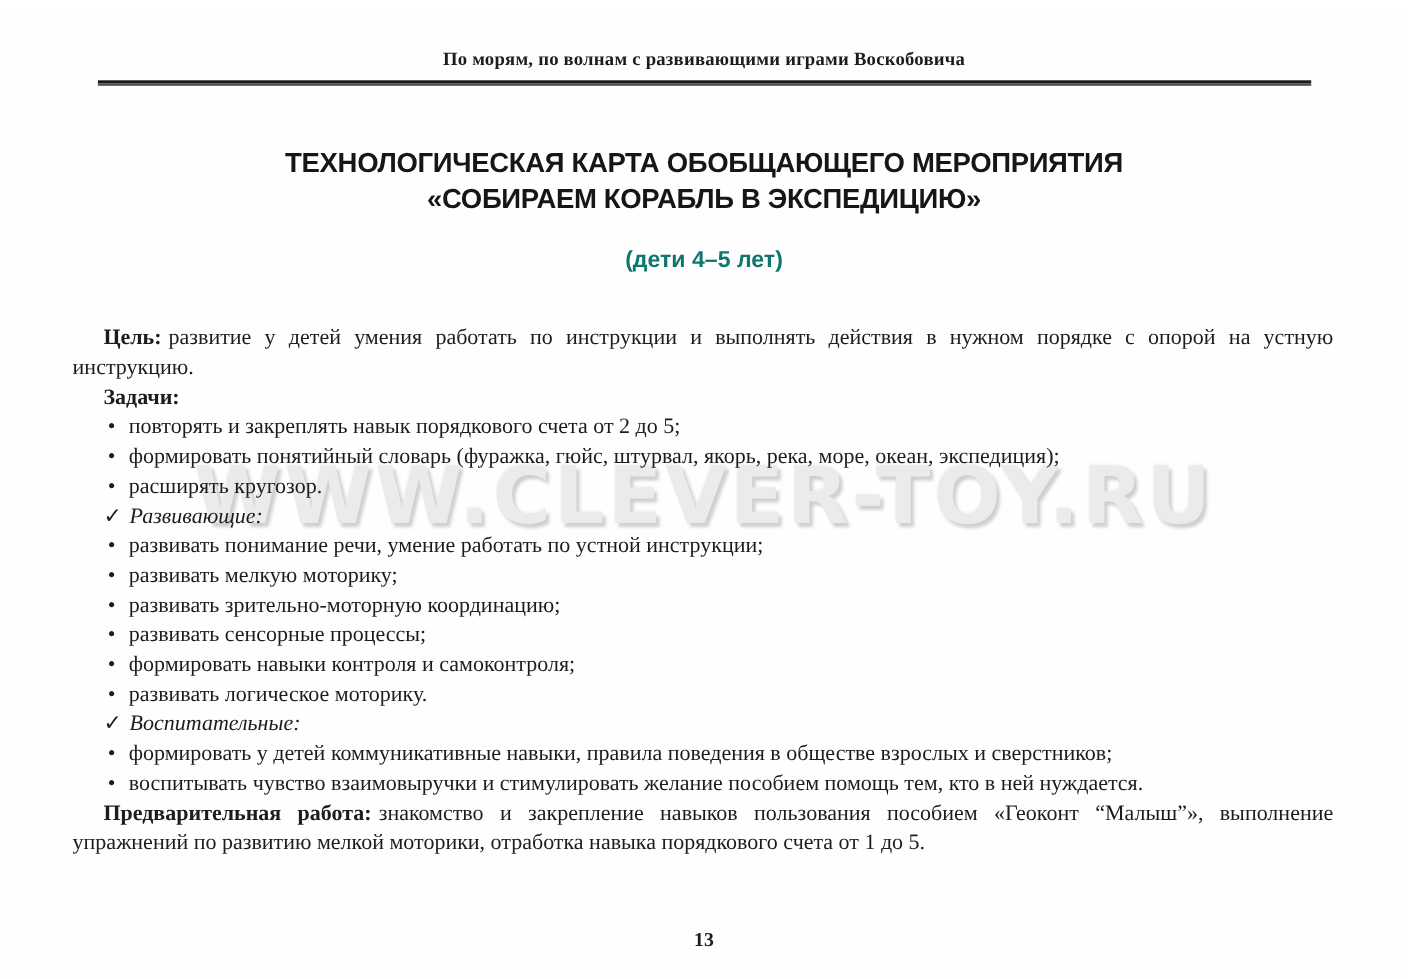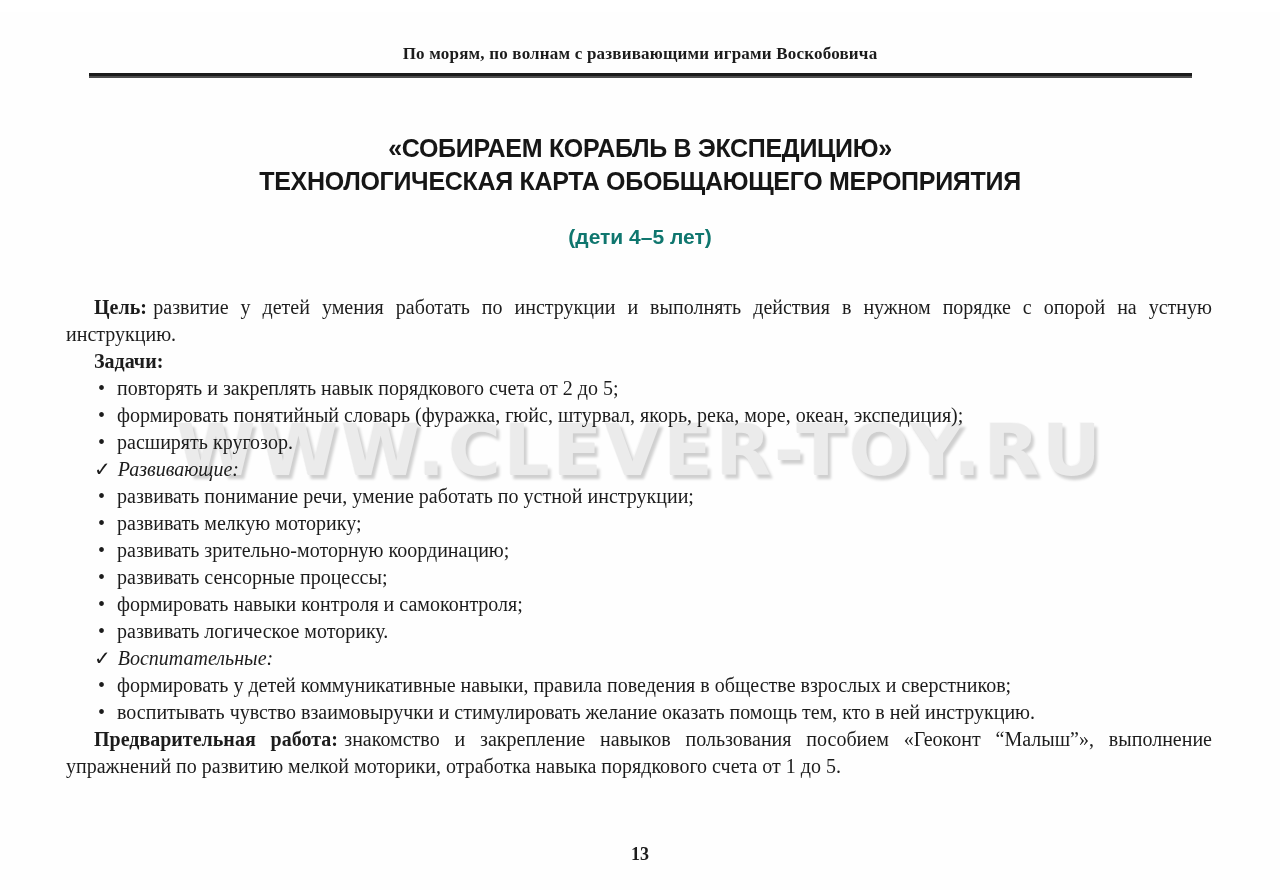"«СОБИРАЕМ КОРАБЛЬ В ЭКСПЕДИЦИЮ»" span { order: before "ТЕХНОЛОГИЧЕСКАЯ КАРТА ОБОБЩАЮЩЕГО" -> after "ТЕХНОЛОГИЧЕСКАЯ КАРТА ОБОБЩАЮЩЕГО" }
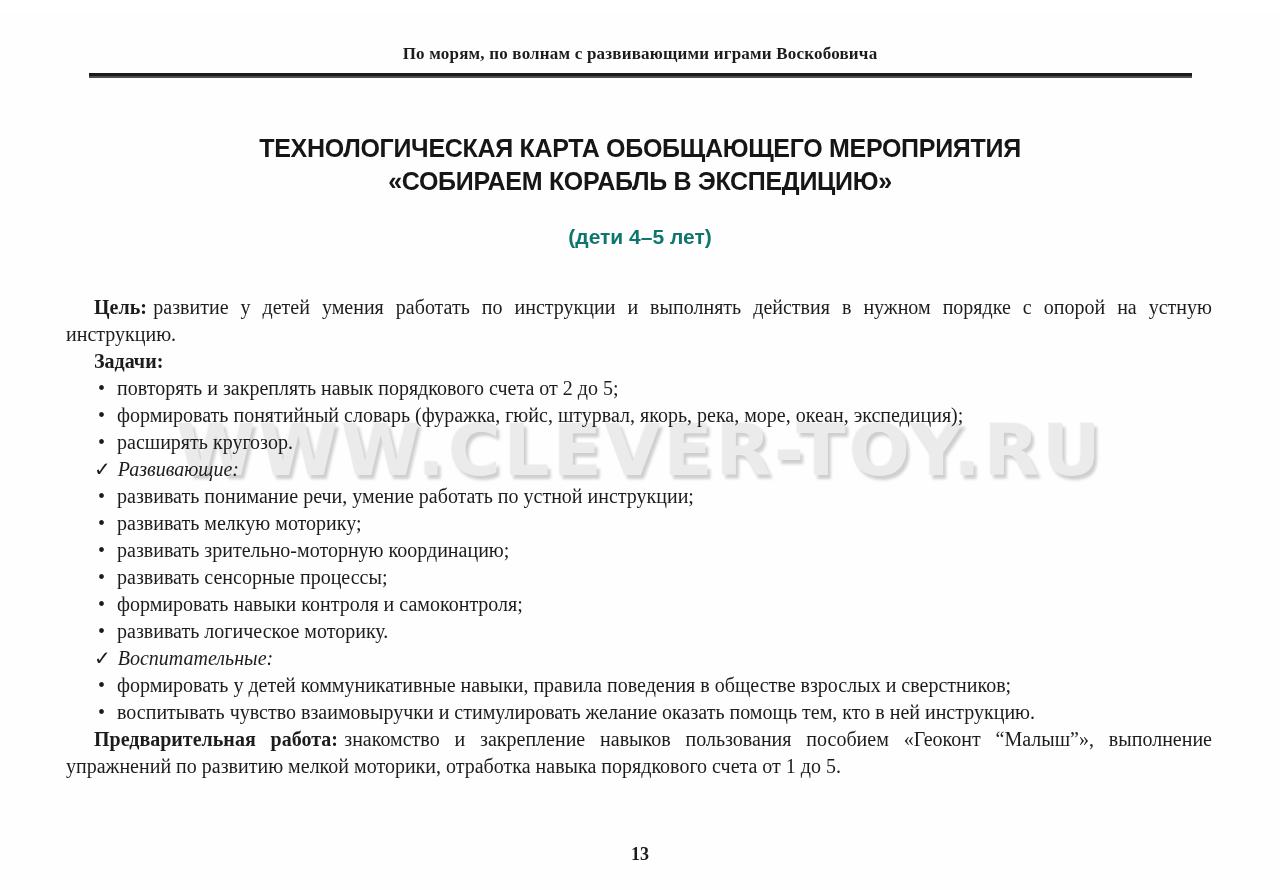"воспитывать чувство взаимовыручки и" span { text: оказать помощь тем, кто в ней инструкцию -> пособием помощь тем, кто в ней нуждается }
